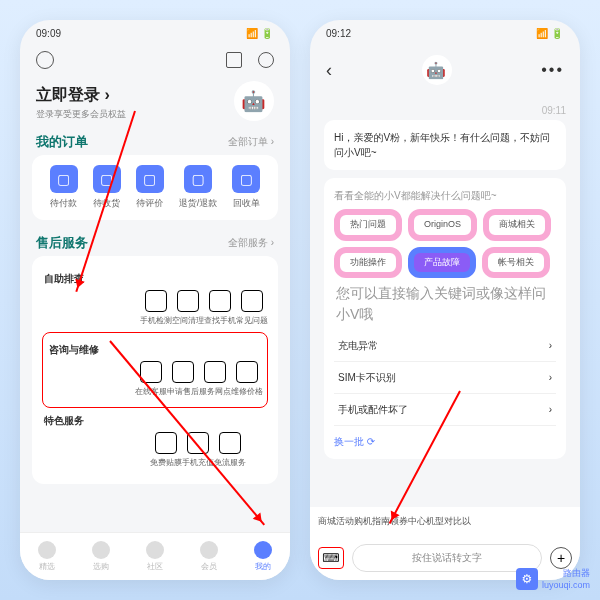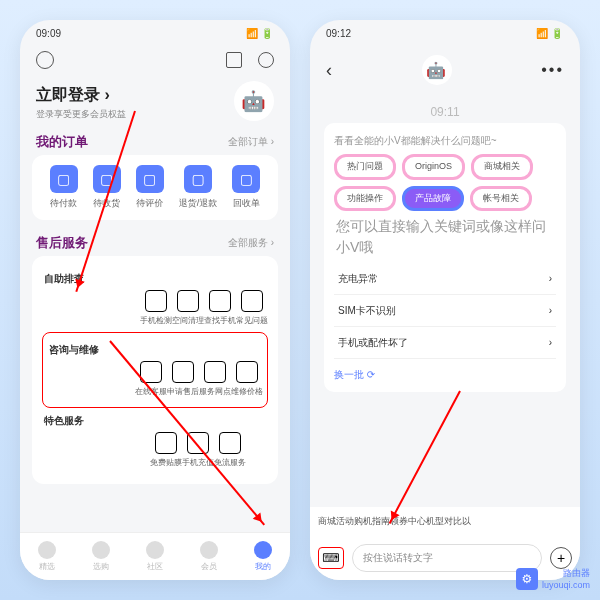"09:11" .time { font-size: 12px -> 10px; text-align: center -> right }
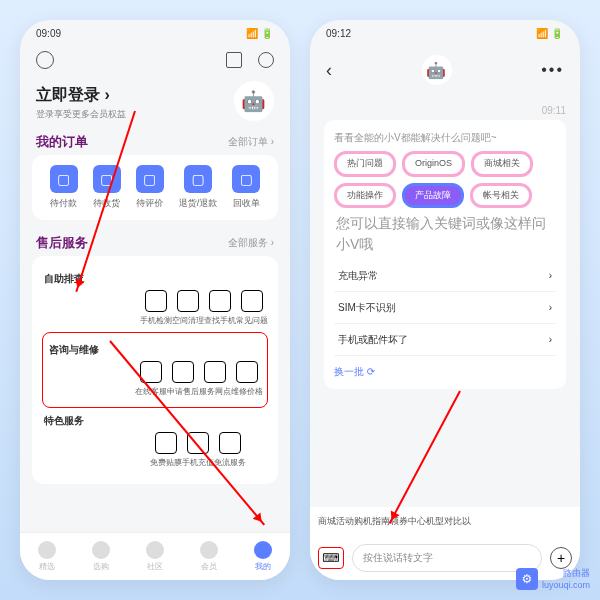"我的订单" .shead span:first-child { color: #701a75 -> #0f766e }
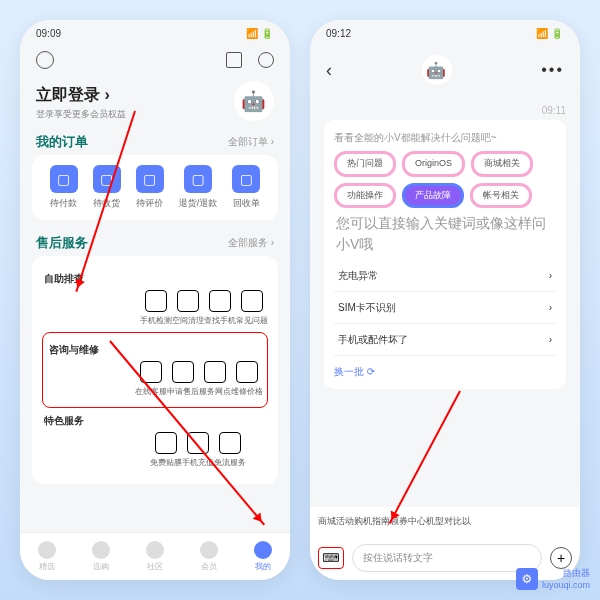"Hi，亲爱的V粉，新年快乐！有什么问题，不妨问问小V吧~" div.bubble { html: none -> <div>Hi，亲爱的V粉，新年快乐！有什么问题，不妨问问小V吧~</div> }
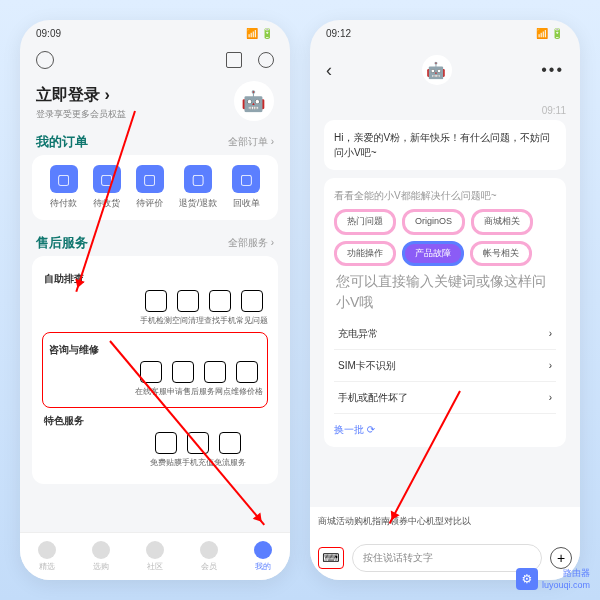"热门问题" .tag { border: 3px solid #f9a8d4 -> 6px solid #f9a8d4 }
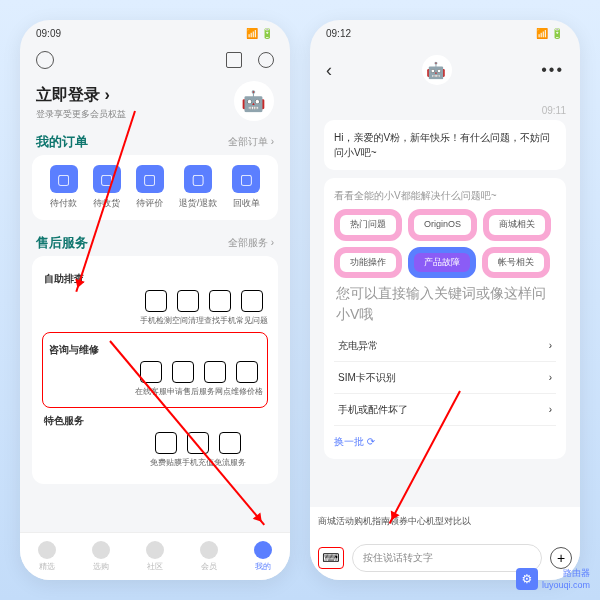"按住说话转文字" .inp { text-align: none -> center }
